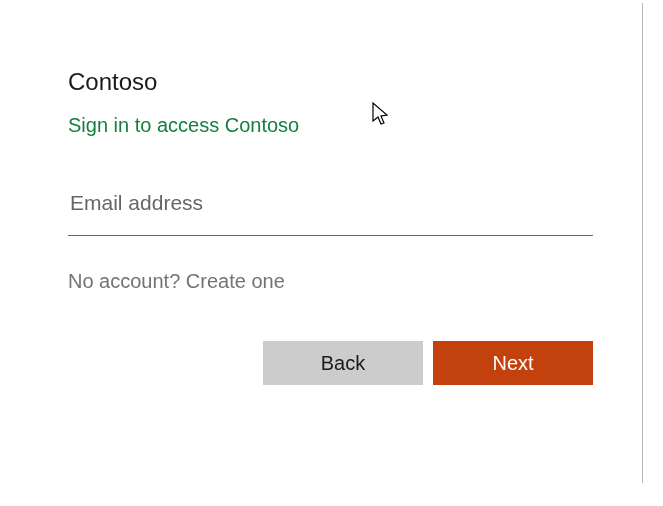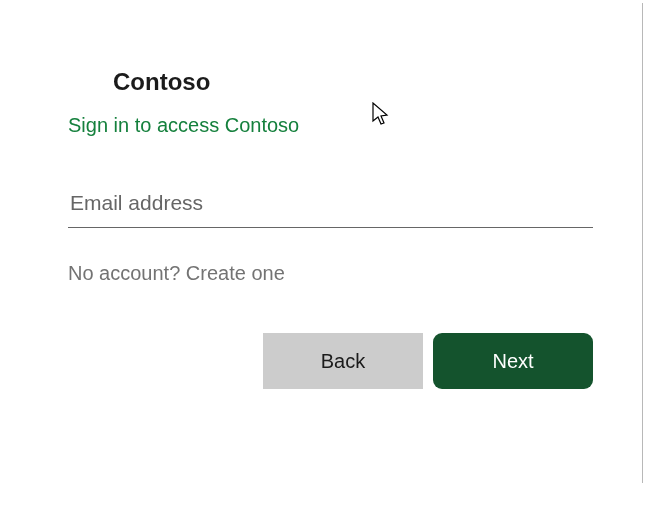"Contoso" .company-name { font-weight: 700 -> 400; margin-left: 45px -> none }
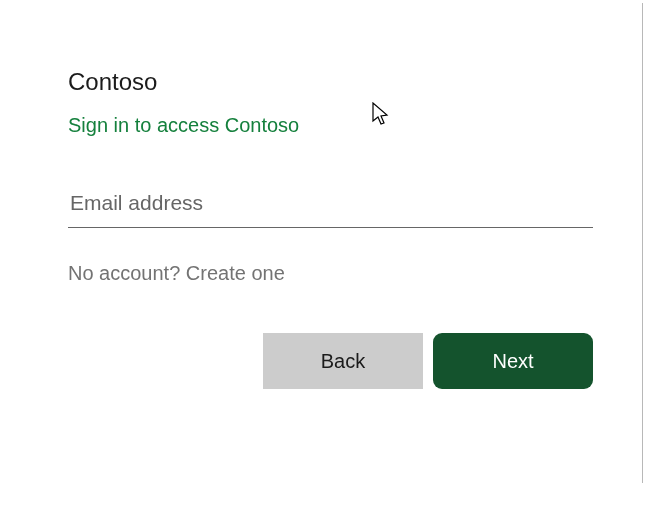"Email address" .email-input { padding: 4px 2px 12px 2px -> 4px 2px 20px 2px }
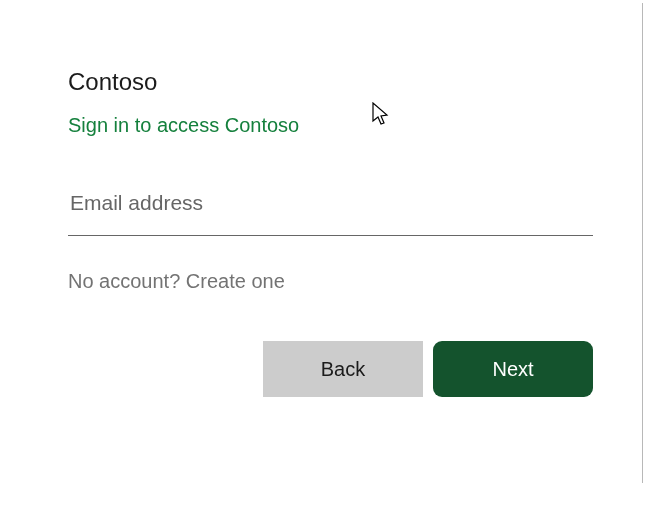"Back" .btn { height: 56px -> 44px }
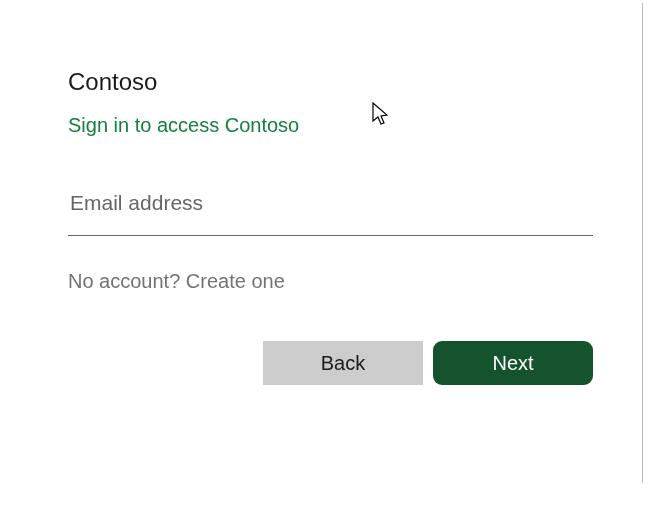"Next" .btn-next { background: #14532d -> #c2410c; border-radius: 9px -> none }
